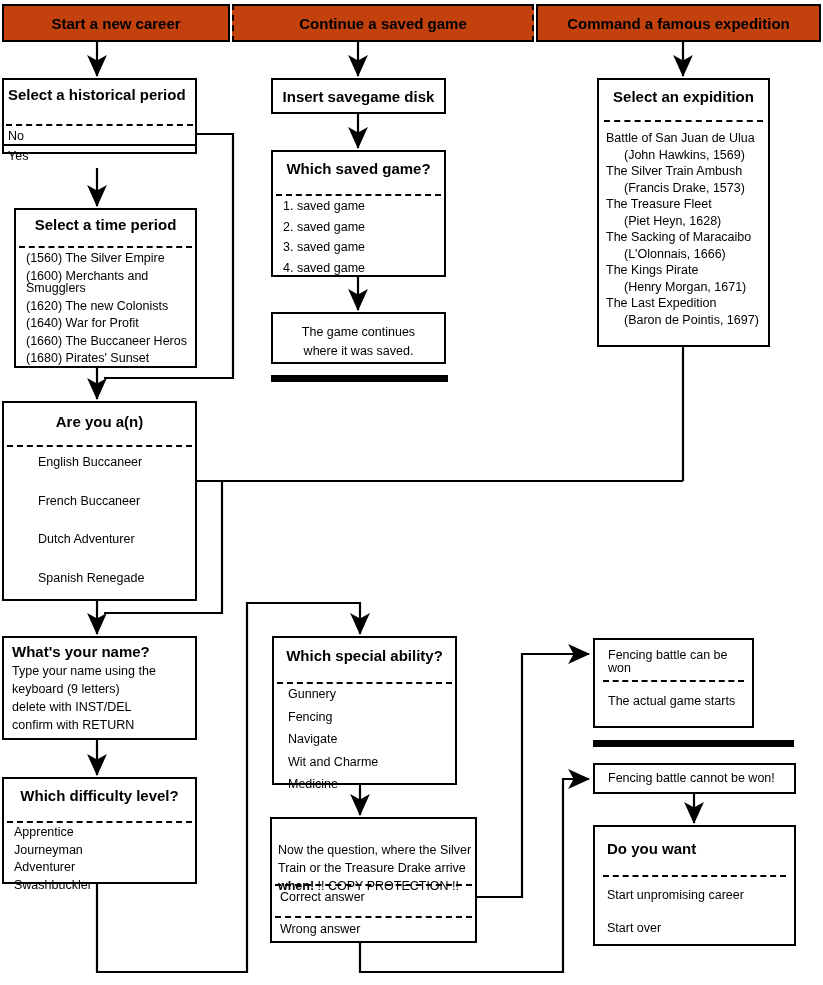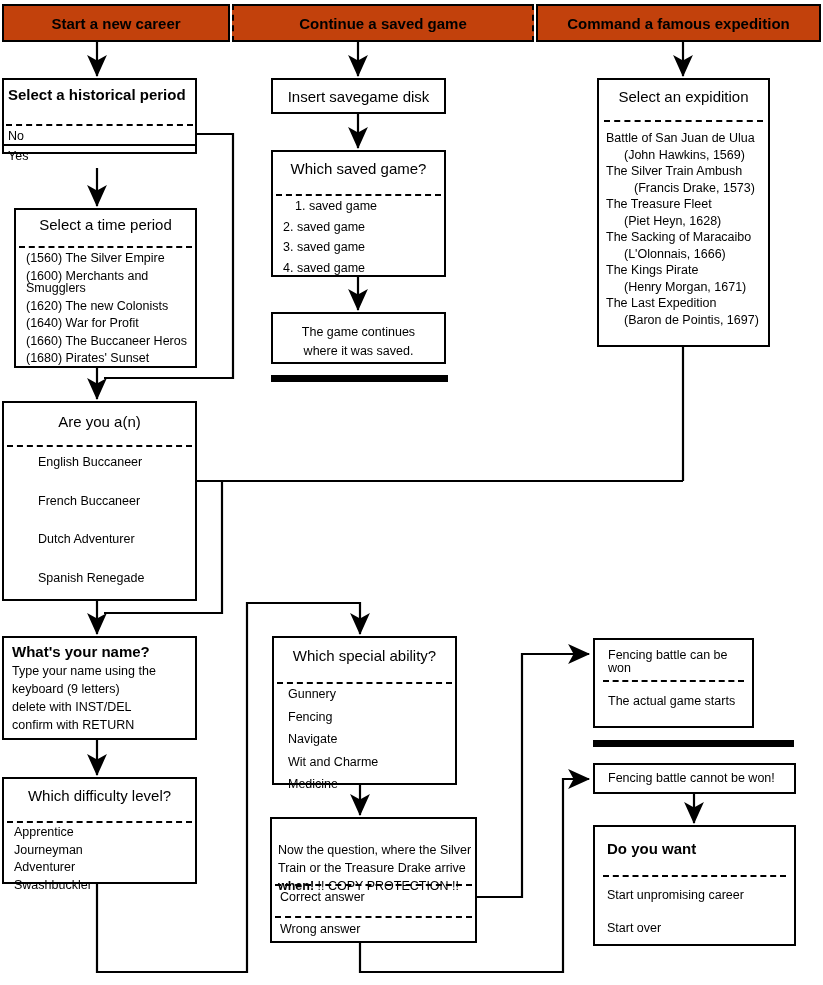"Insert savegame disk" .title { font-weight: normal -> bold }
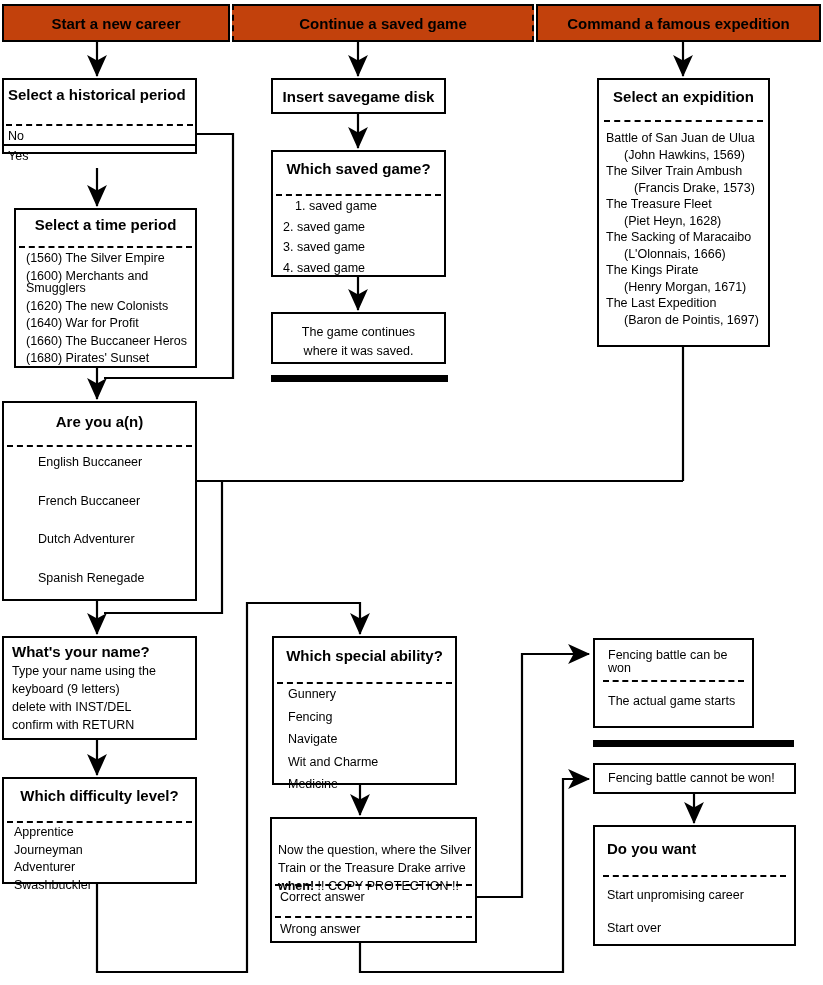"(Francis Drake, 1573)" div.lst { text-align: center -> none }
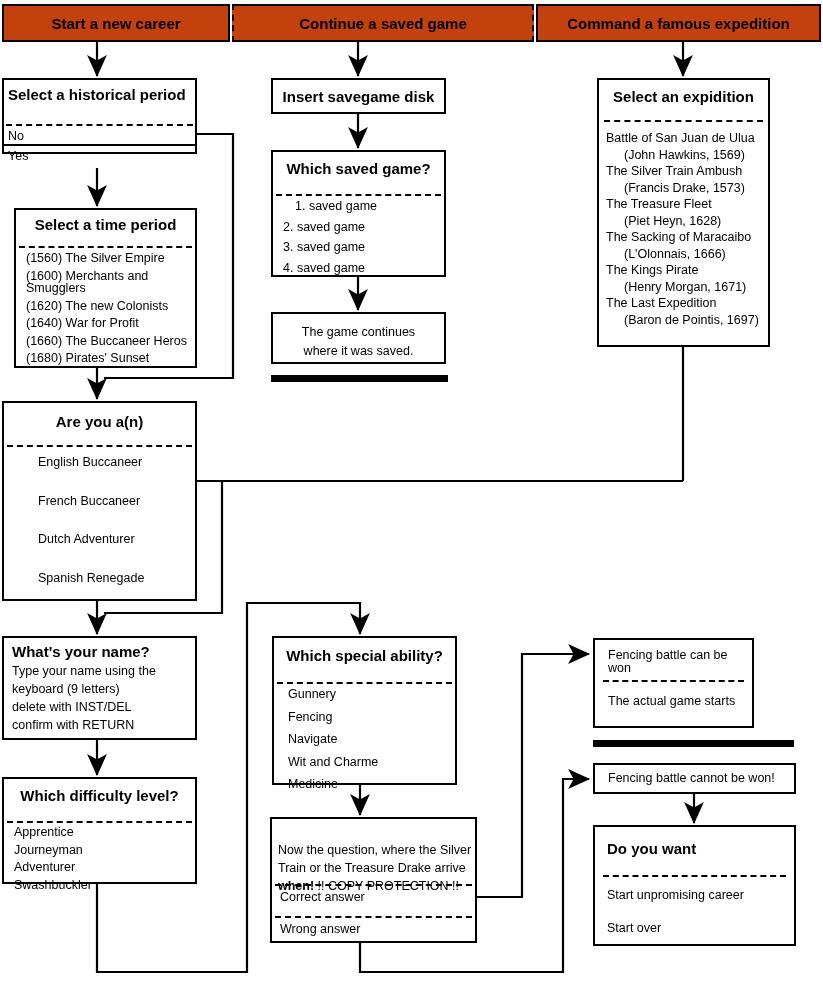"1. saved game" div.row { margin-left: 12px -> none }
